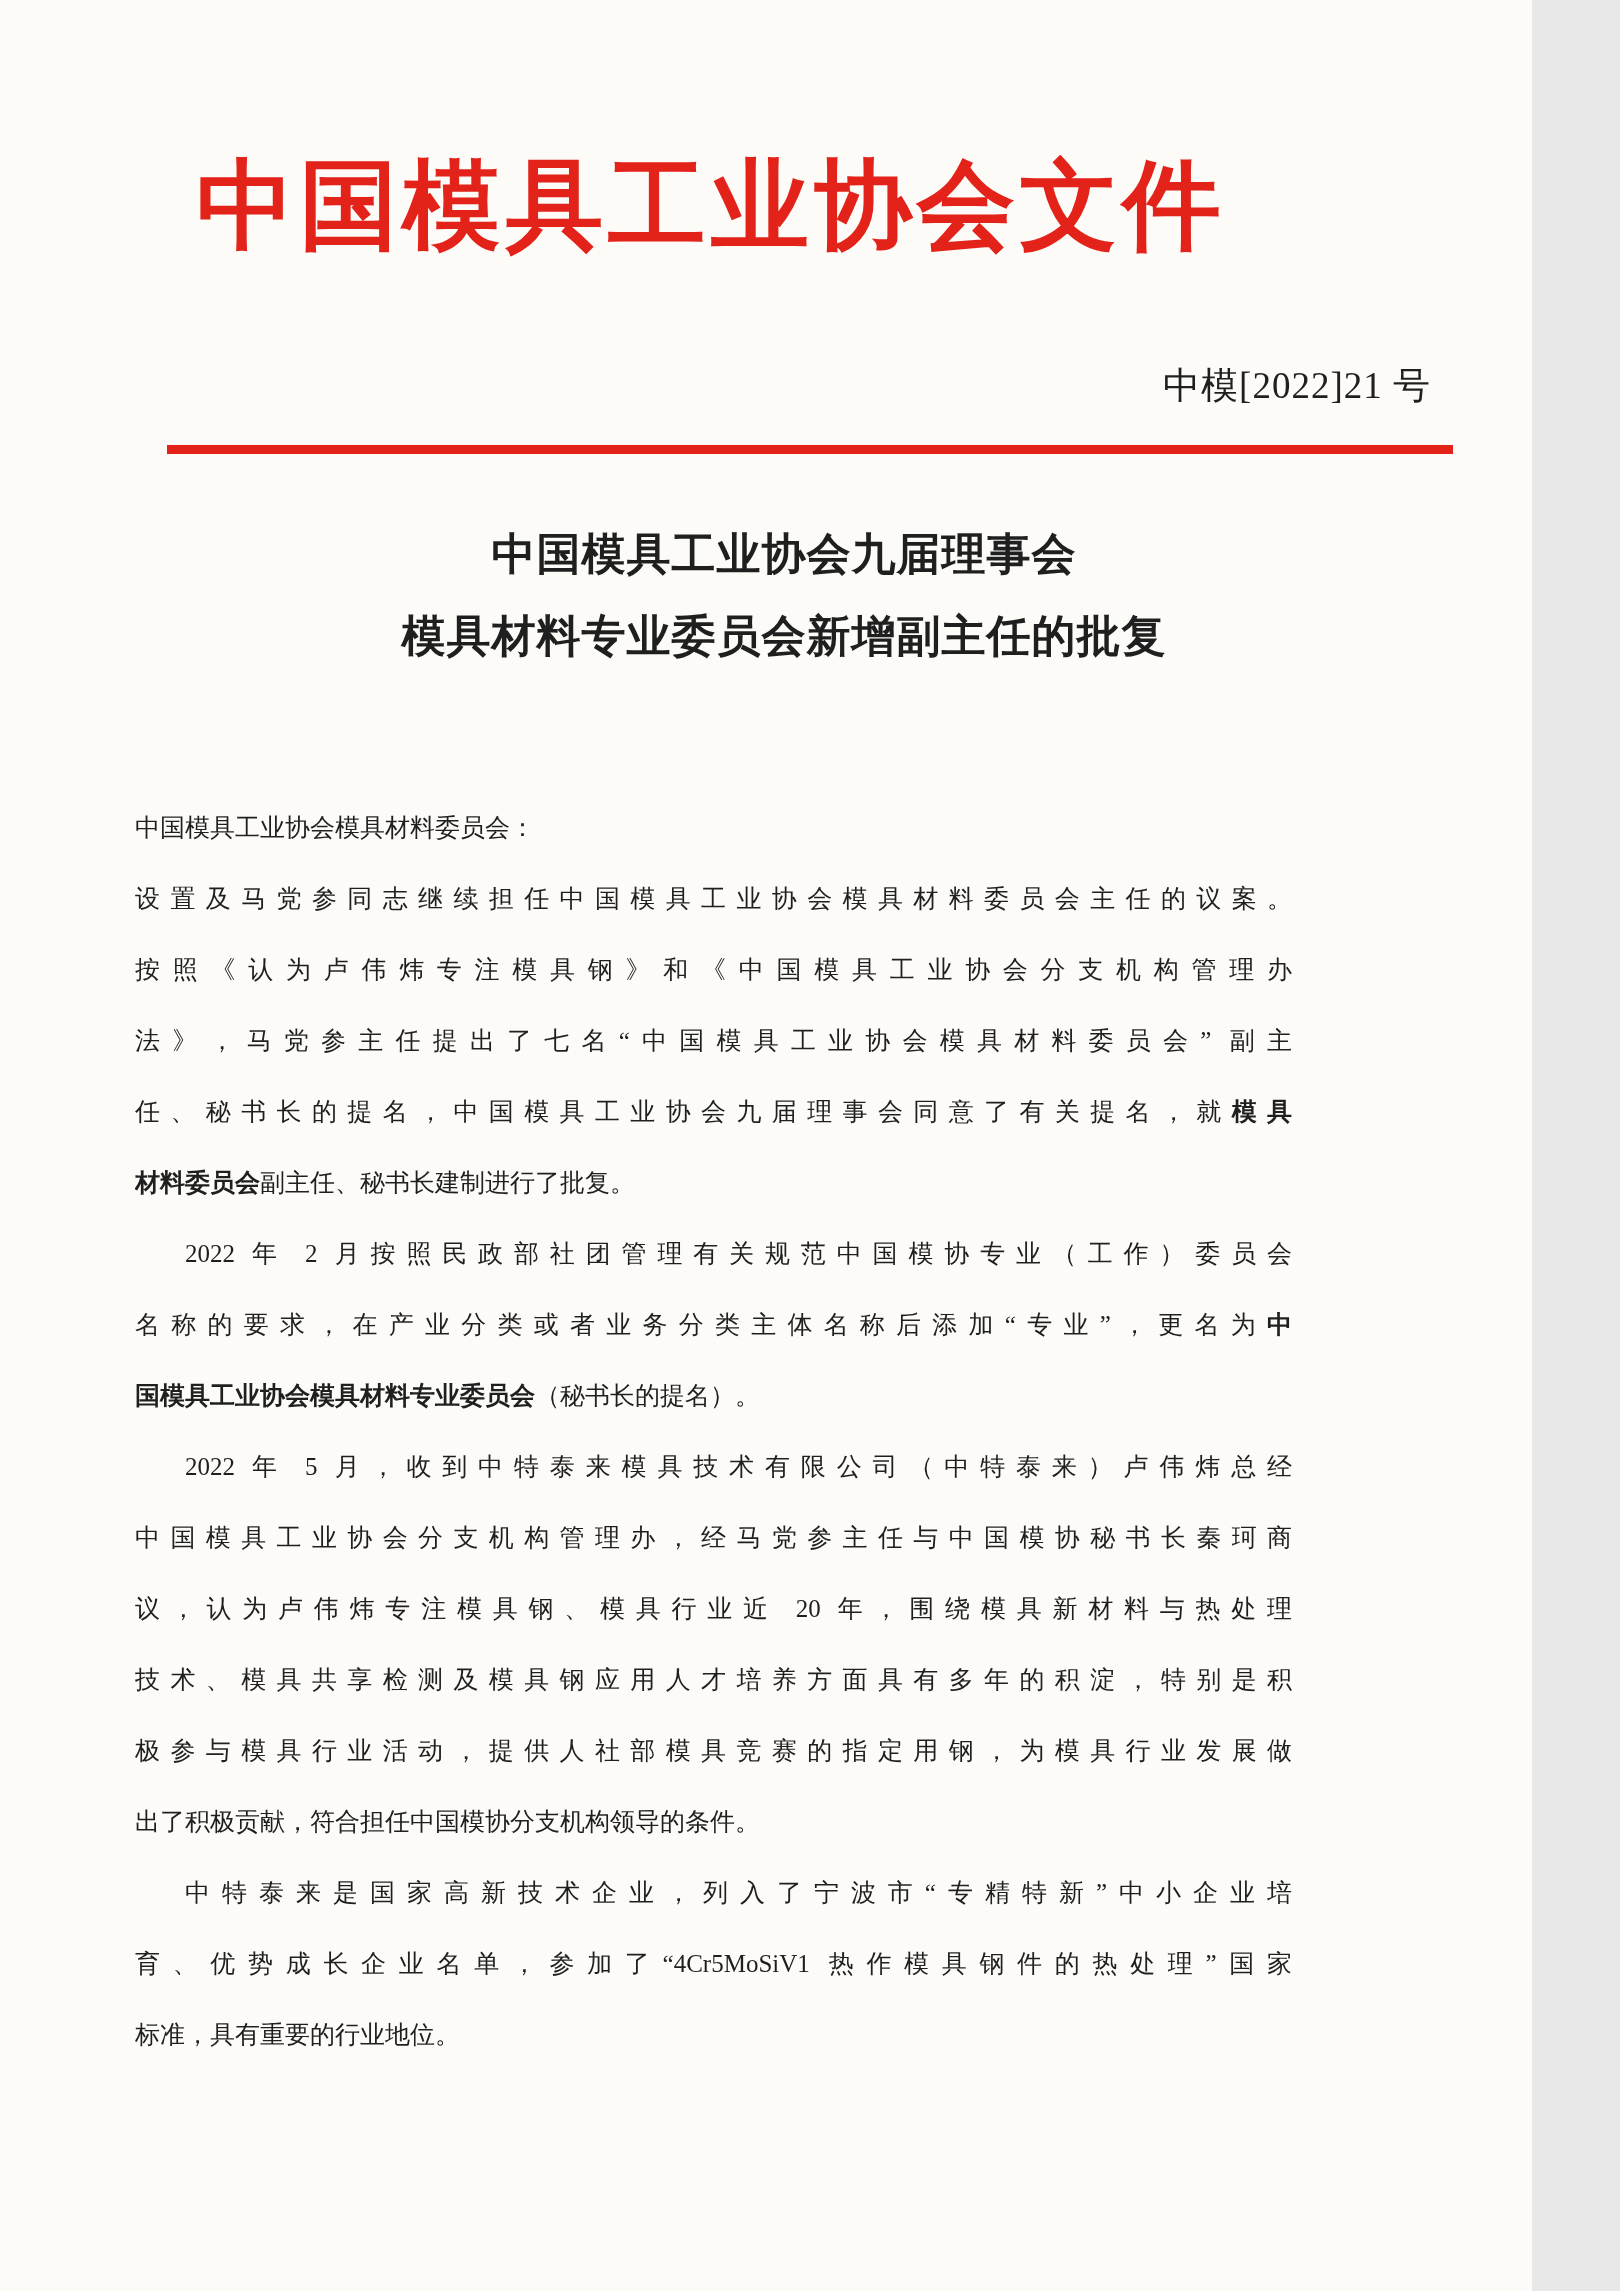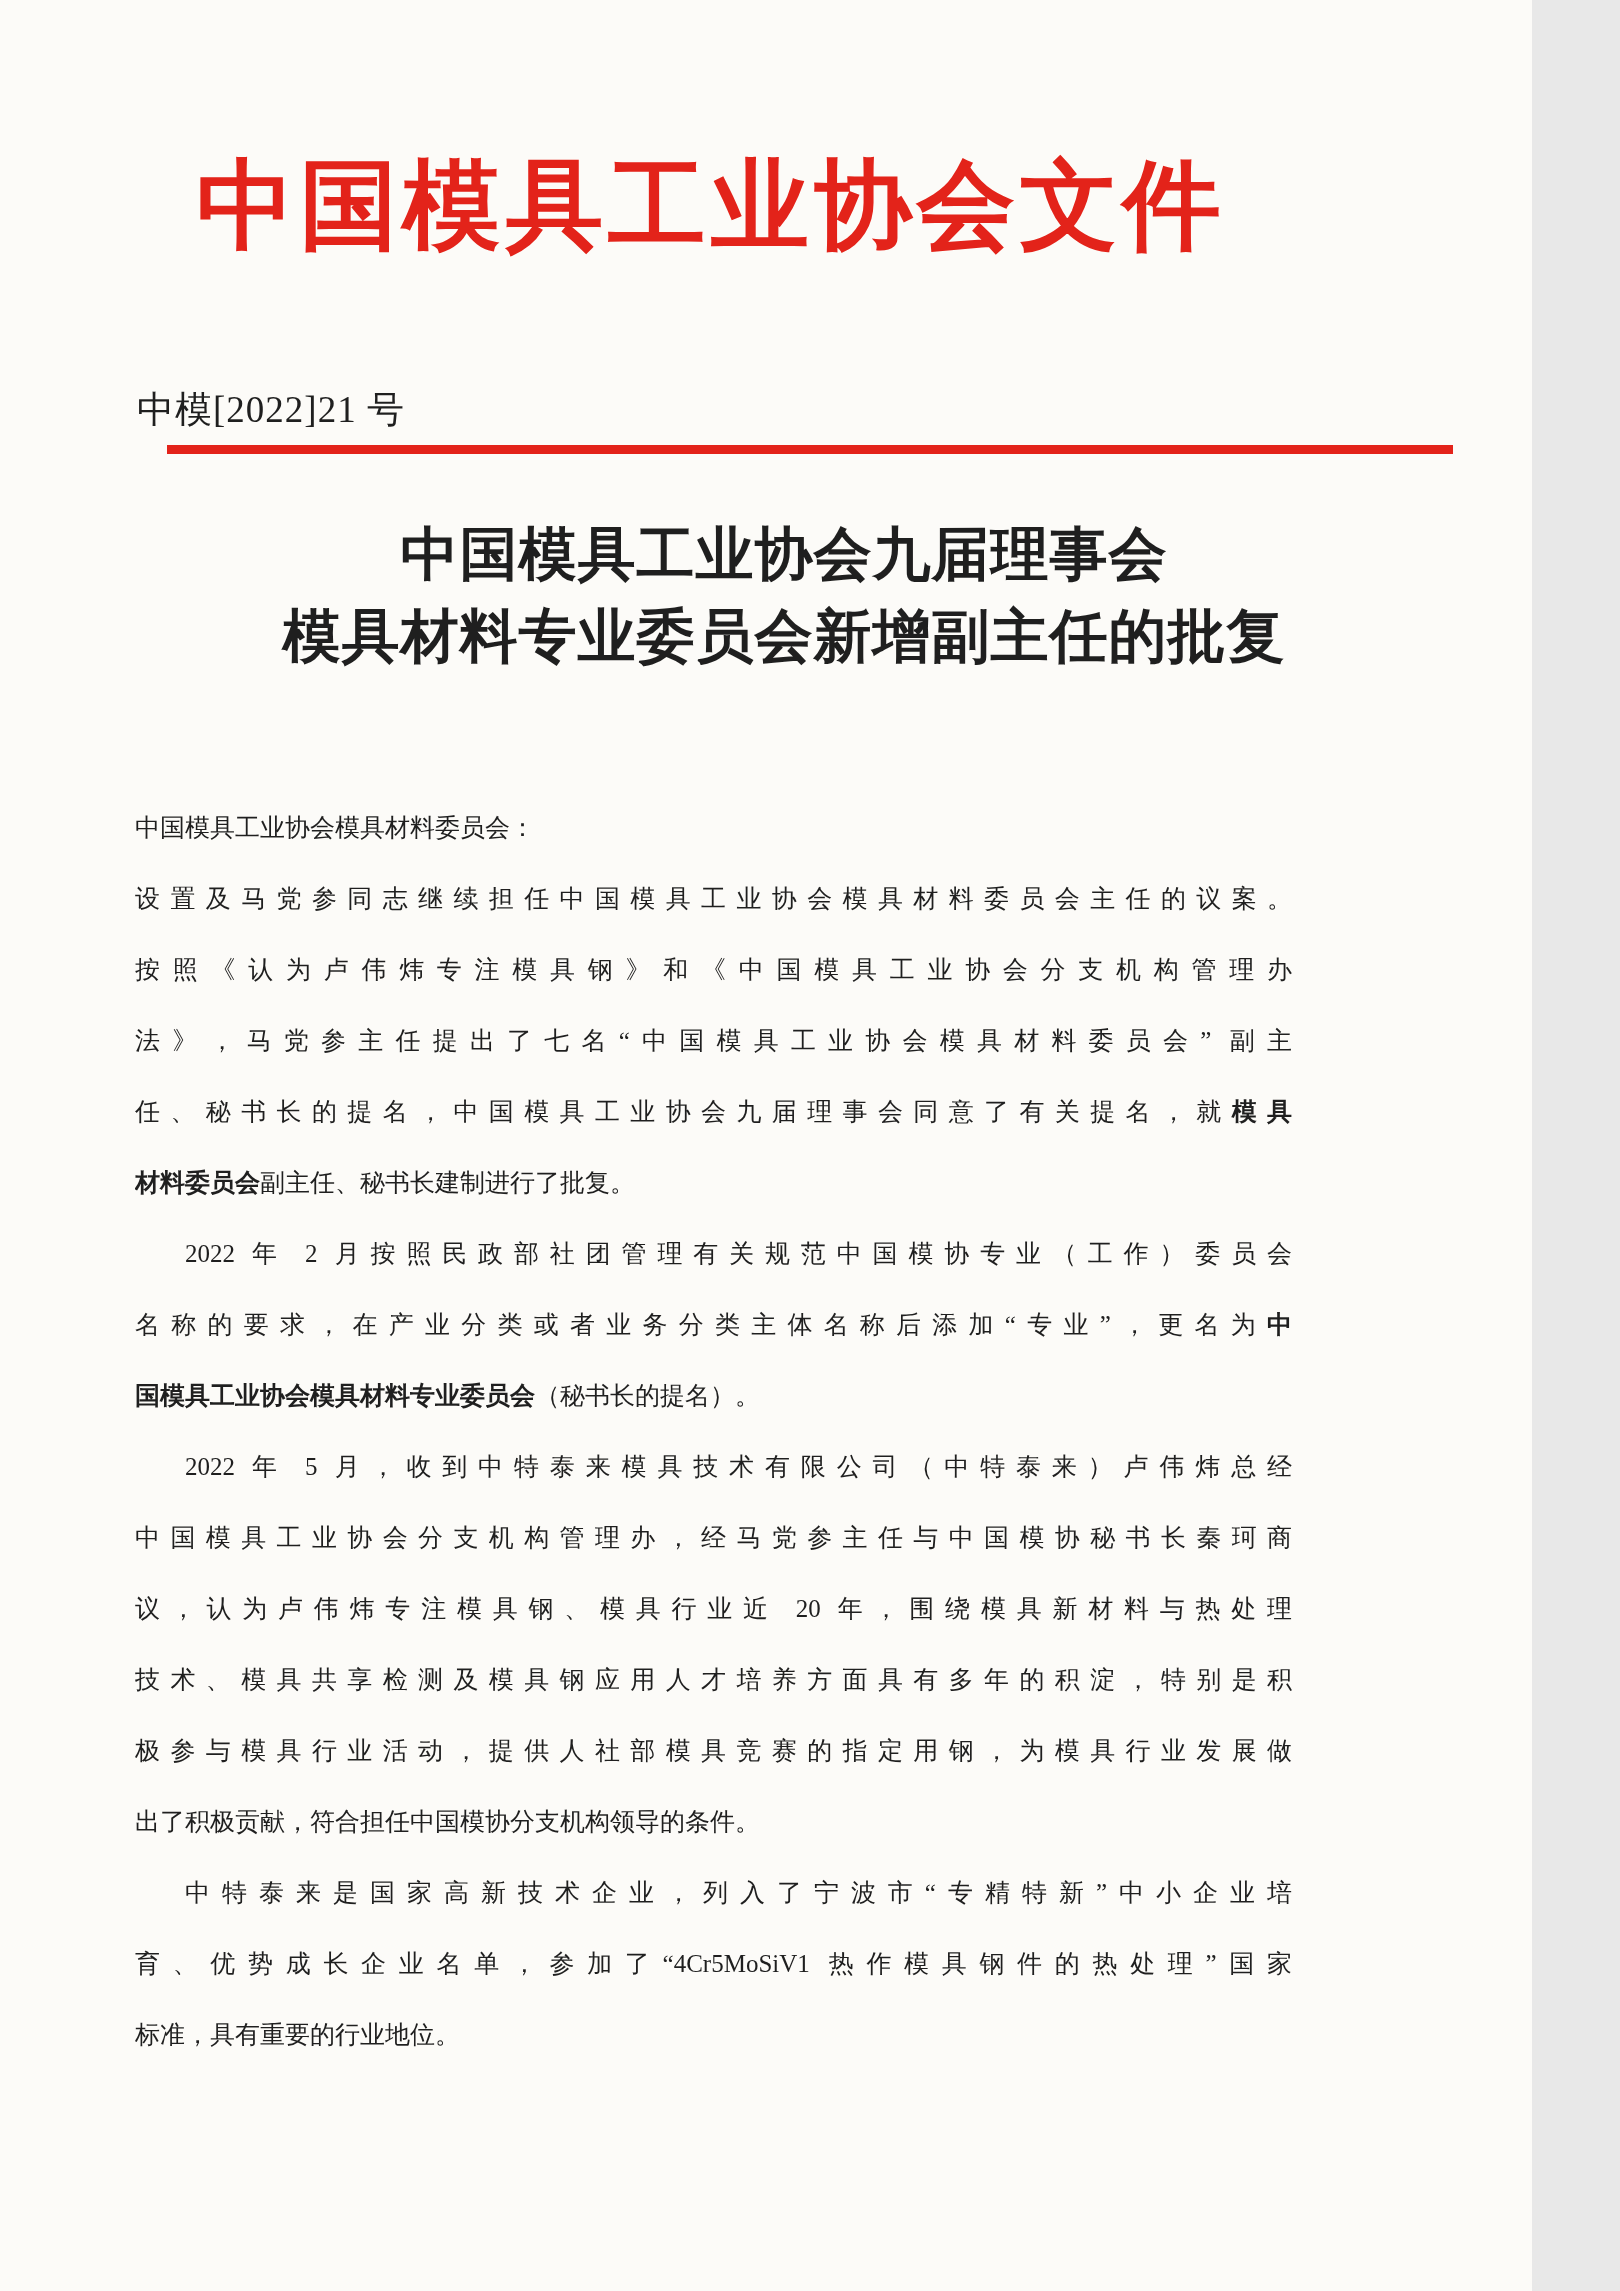"中模[2022]21 号" .doc-number { margin-top: 24px -> none; text-align: left -> right }
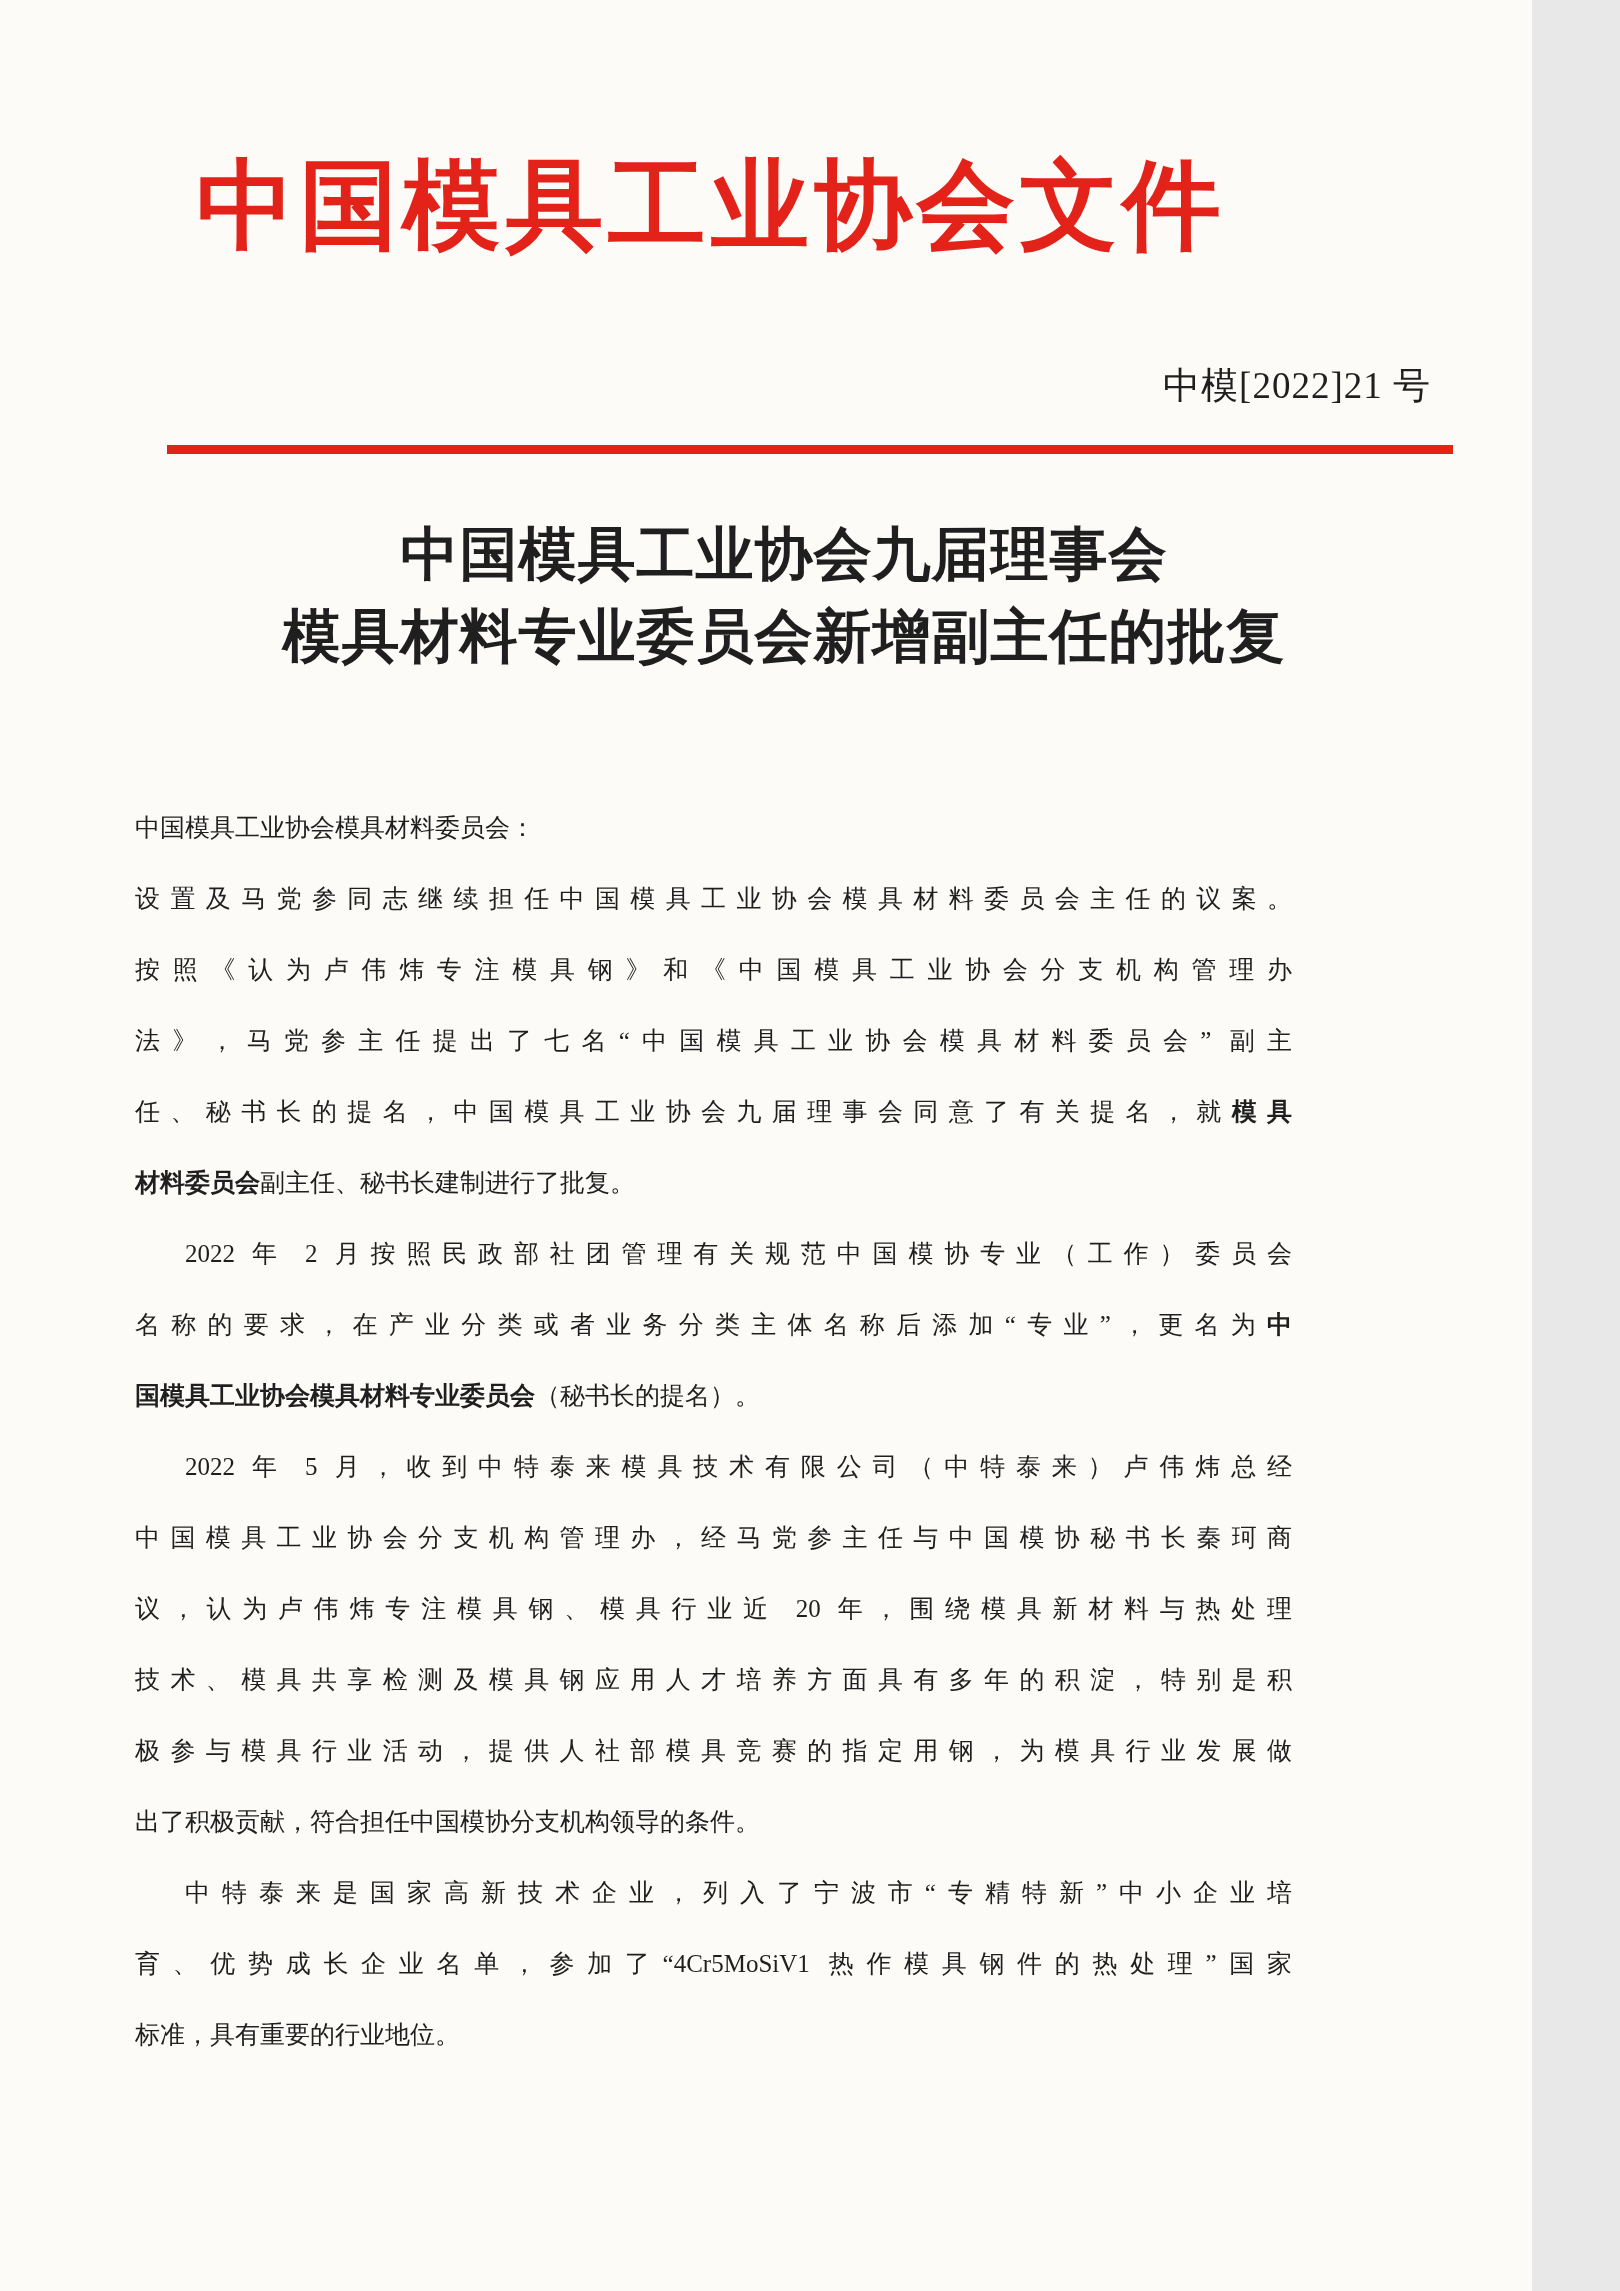"中国模具工业协会九届理事会" .title { font-size: 58px -> 44px }
